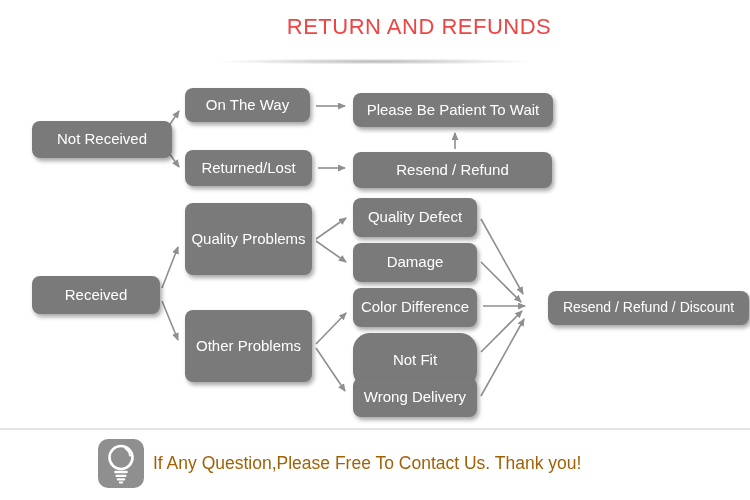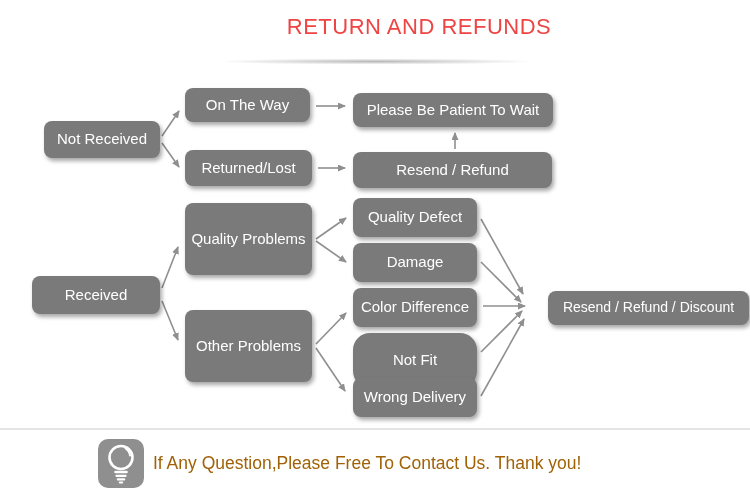"Not Received" div.node { margin-left: 12px -> none; width: 116px -> 140px }
